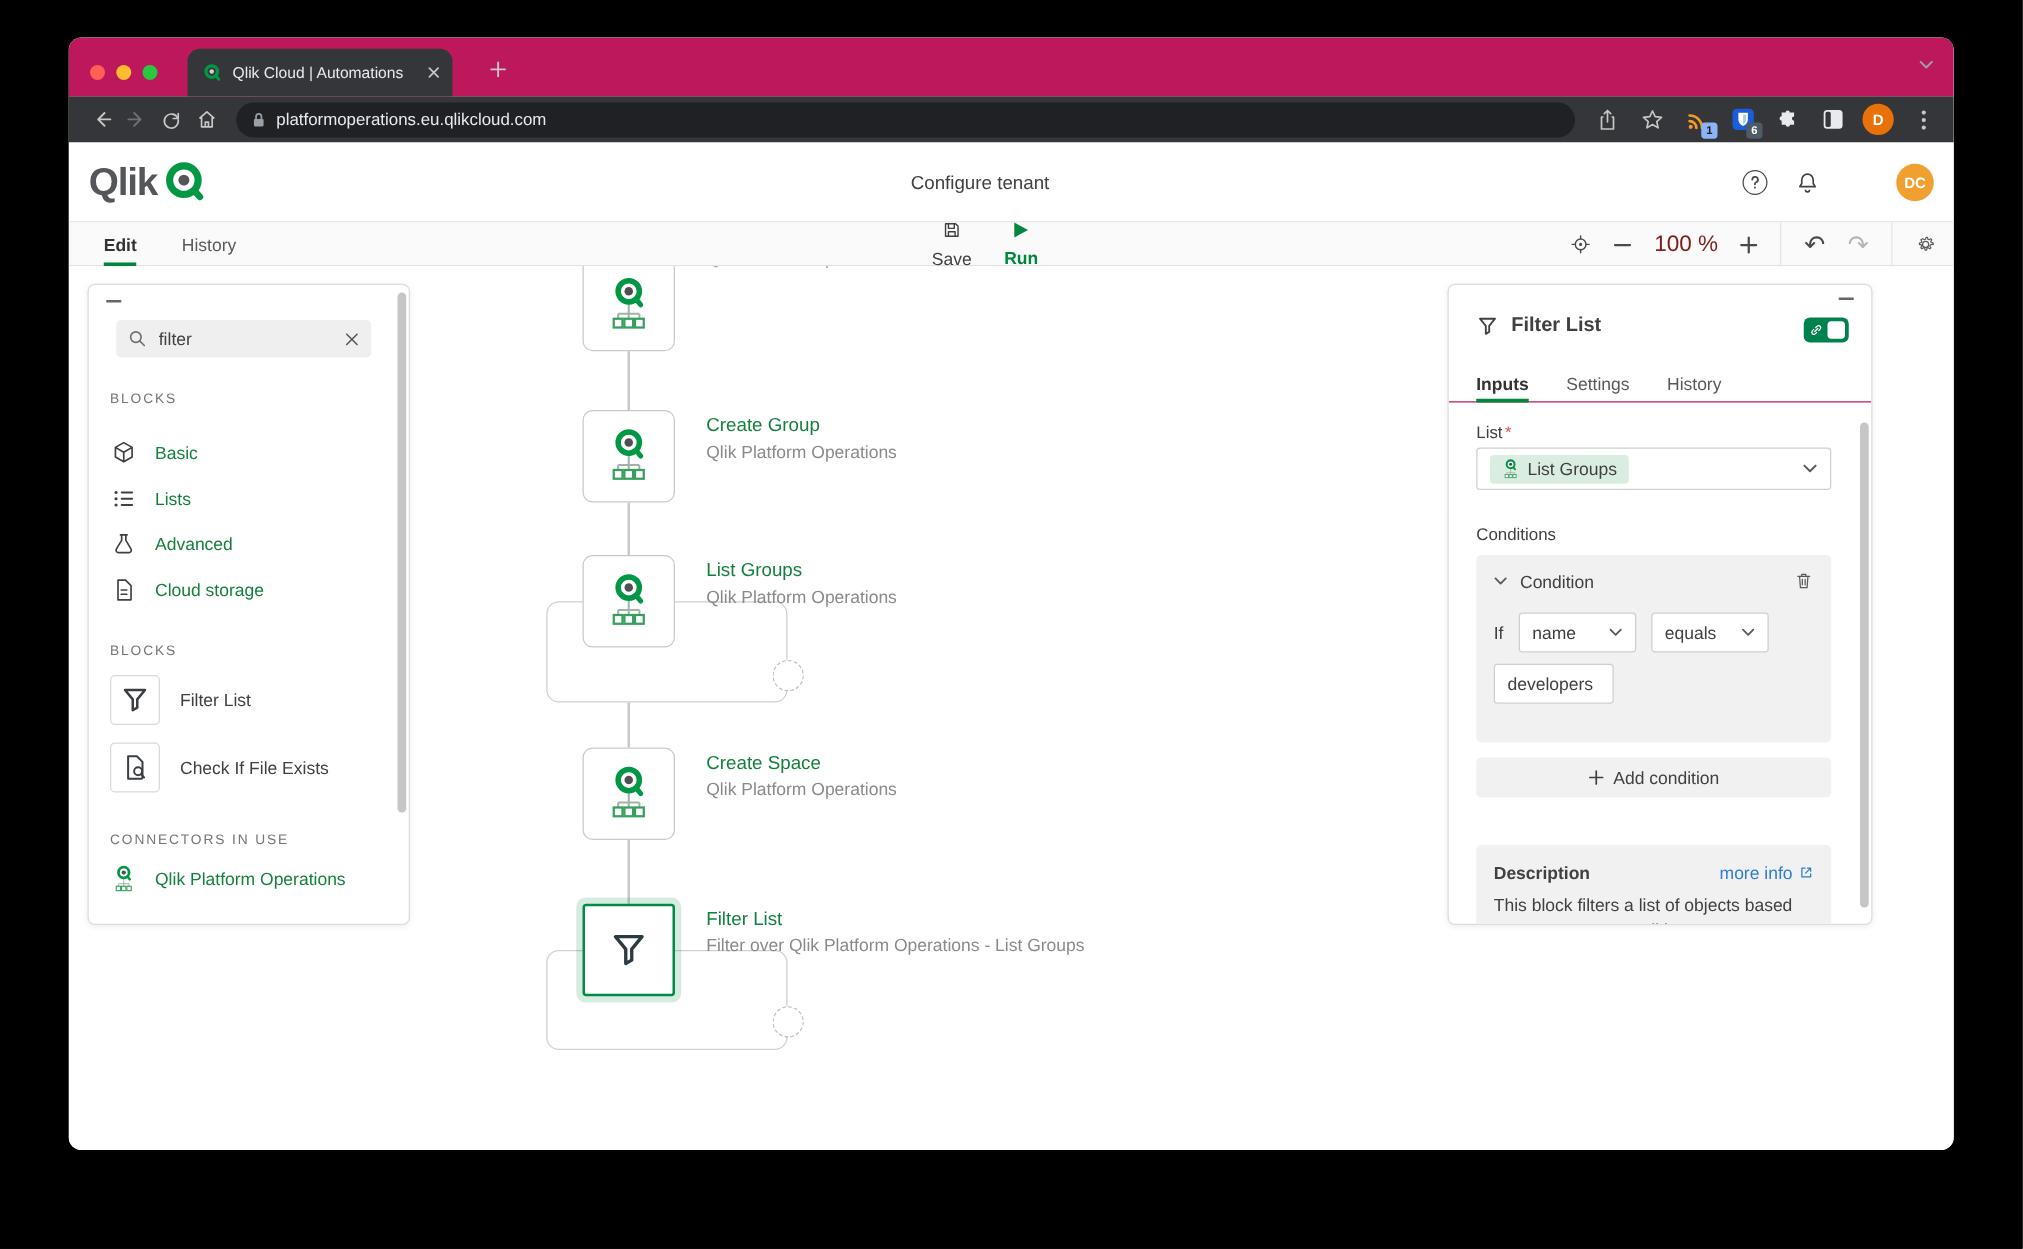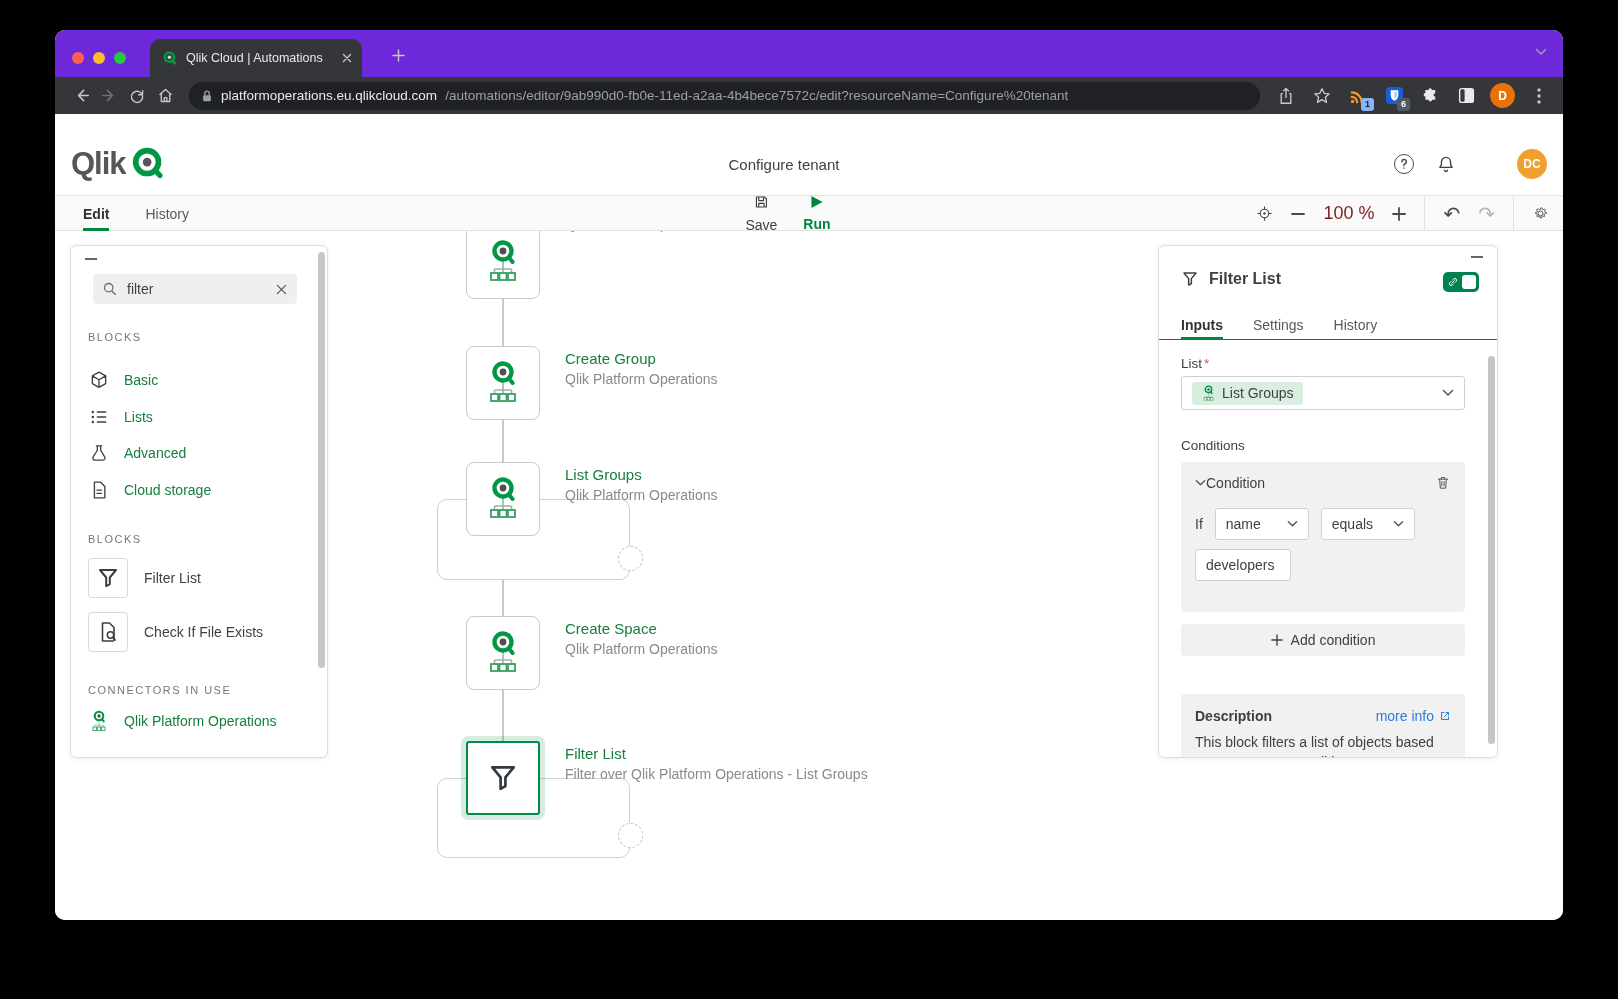"Qlik Cloud | Automations" .tabstrip { background: #6d28d9 -> #be185d }
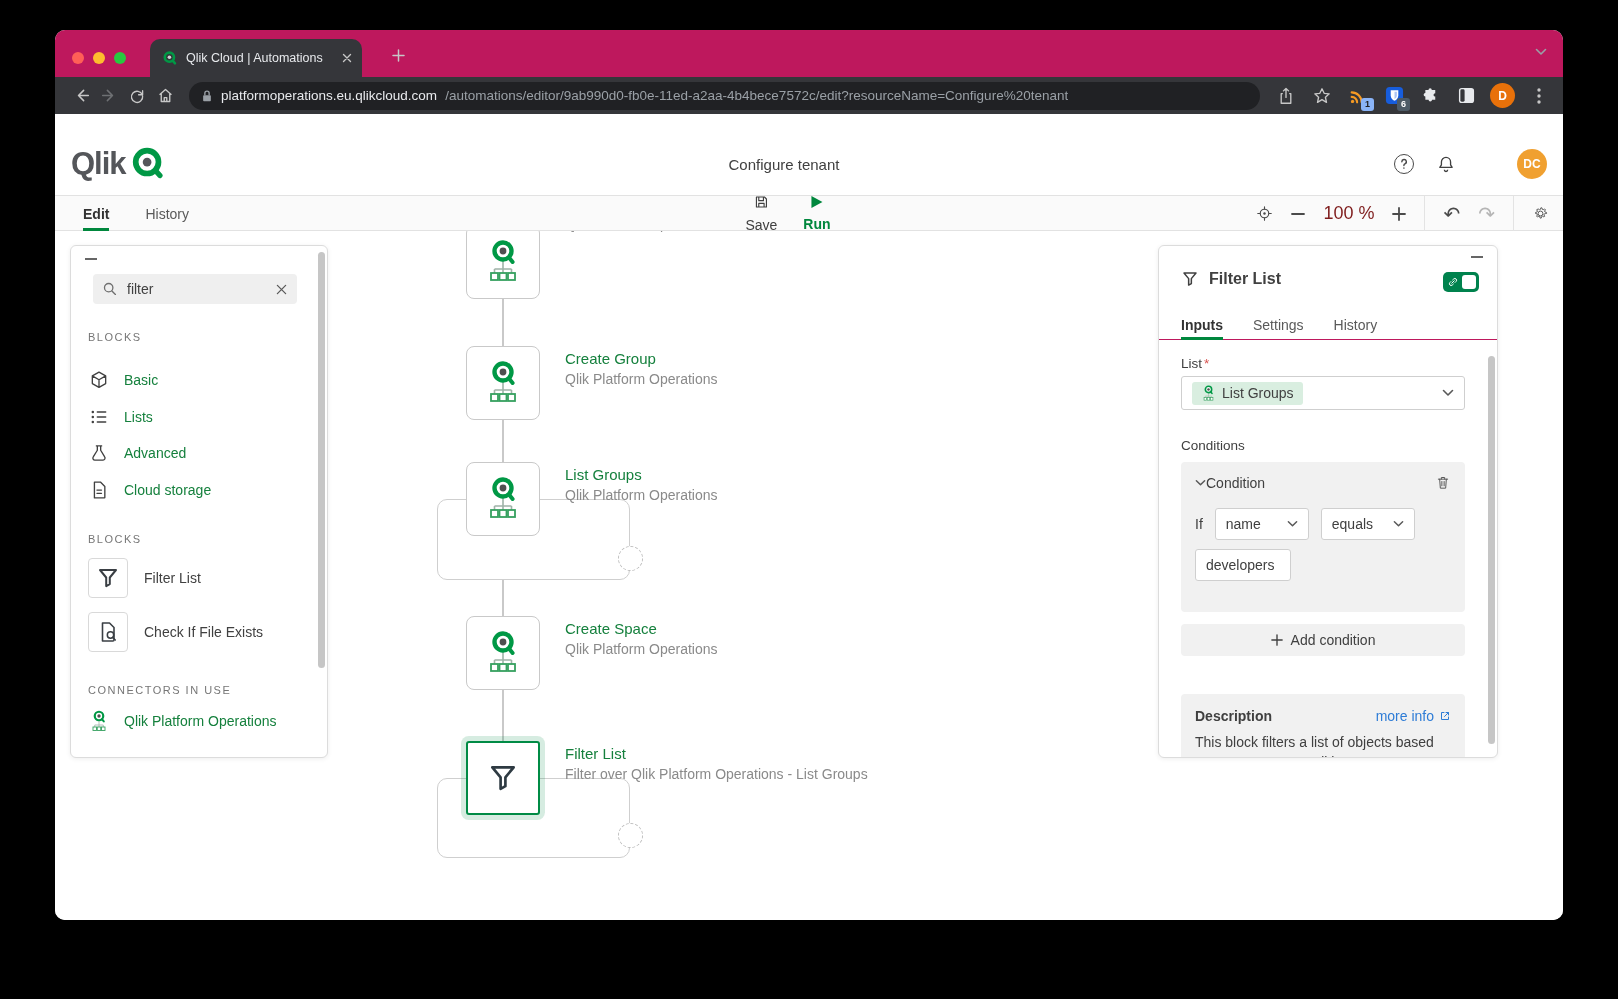"/automations/editor/9ab990d0-fb0e-11ed-a" span.url-path { html: <span>/automations/editor/9ab990d0-fb0e-11ed-a2aa-4b4bece7572c/edit?resourceName=Configure%20tenant</span> -> none }
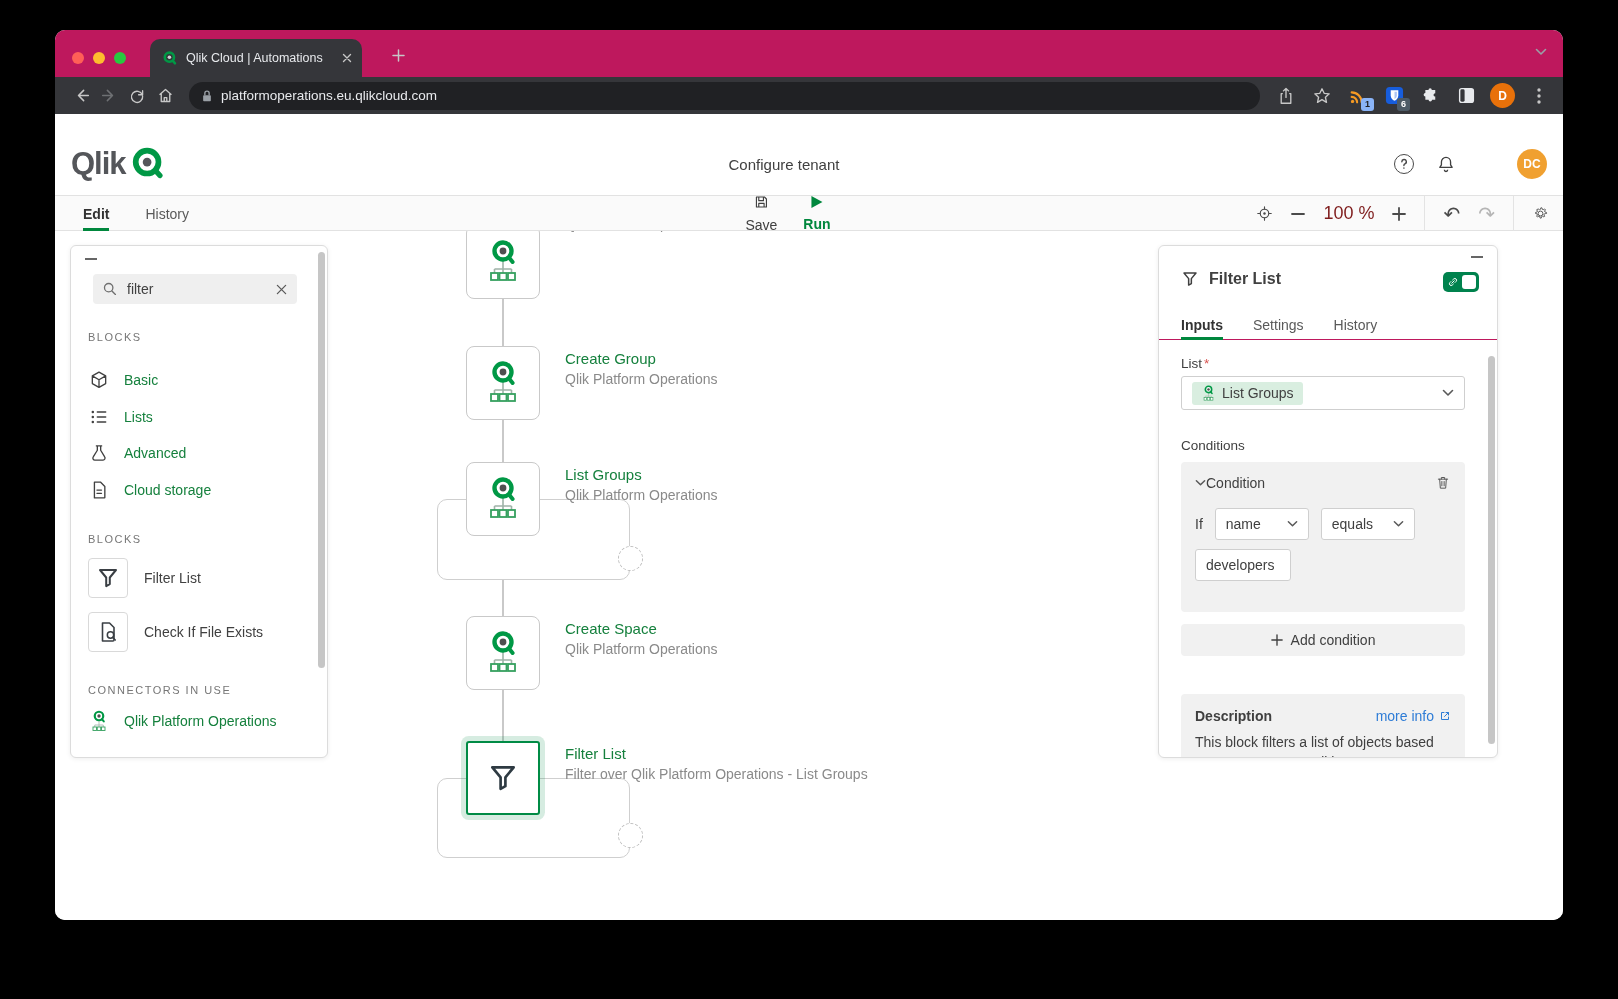"Qlik" .appheader { margin-top: 18px -> none }
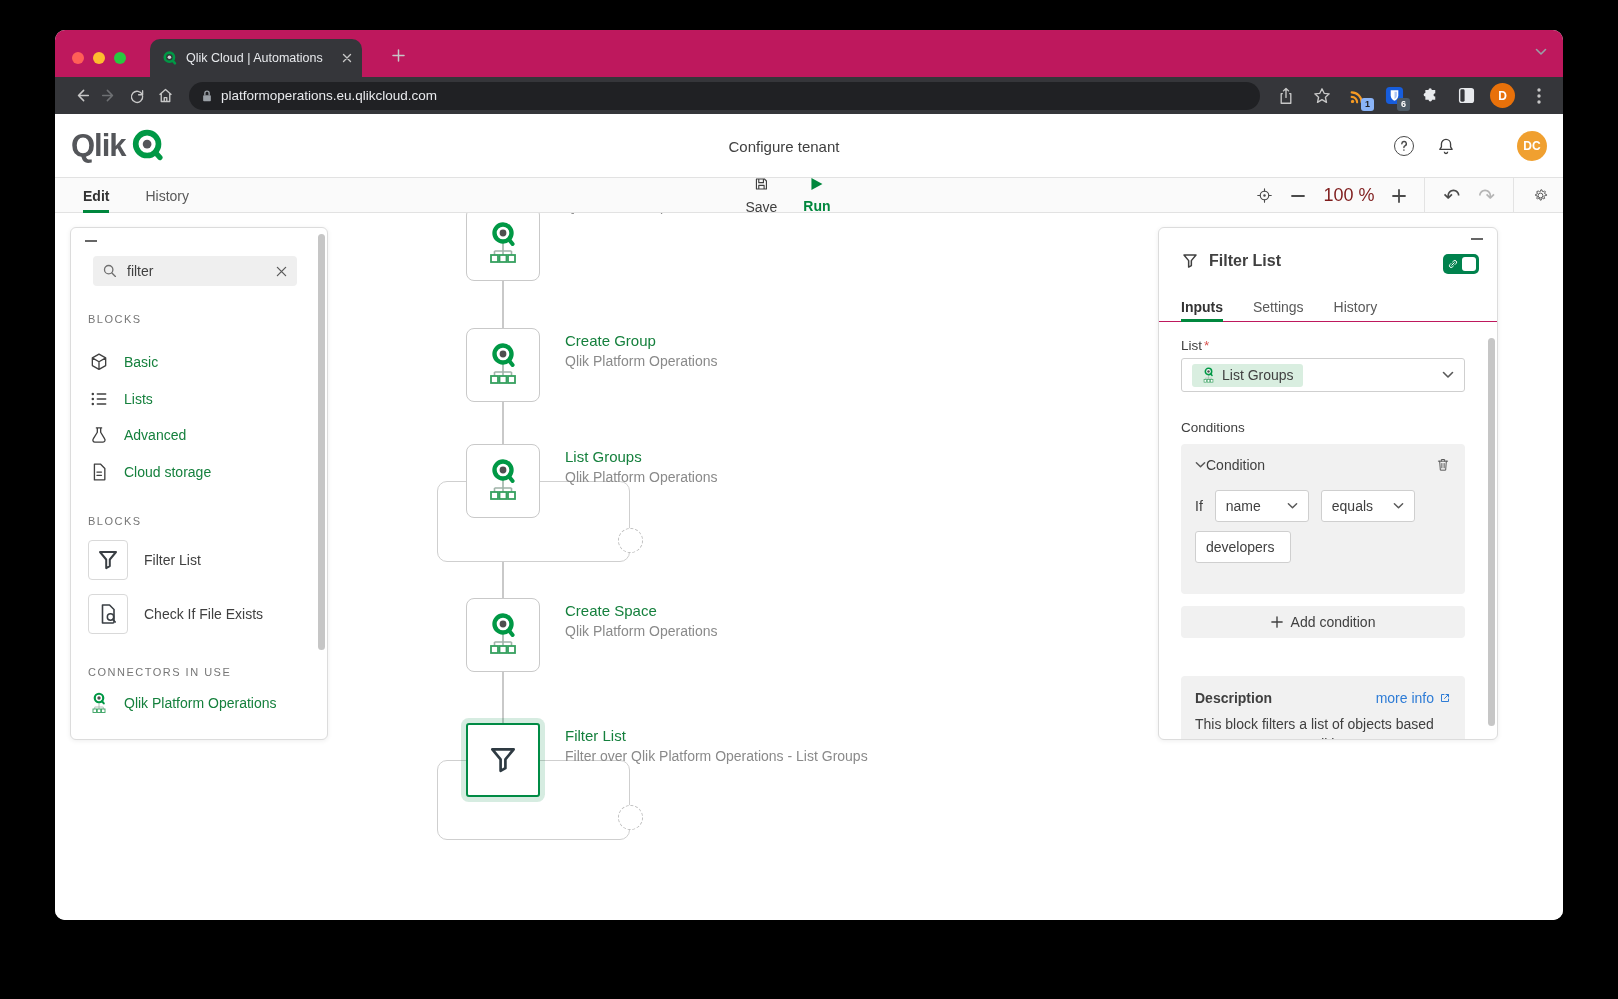"Condition" .chead { gap: none -> 10px }
